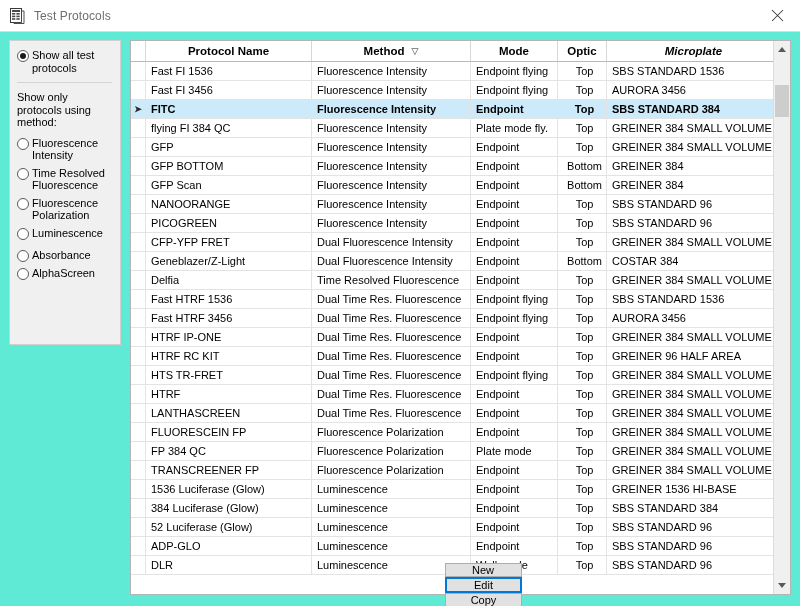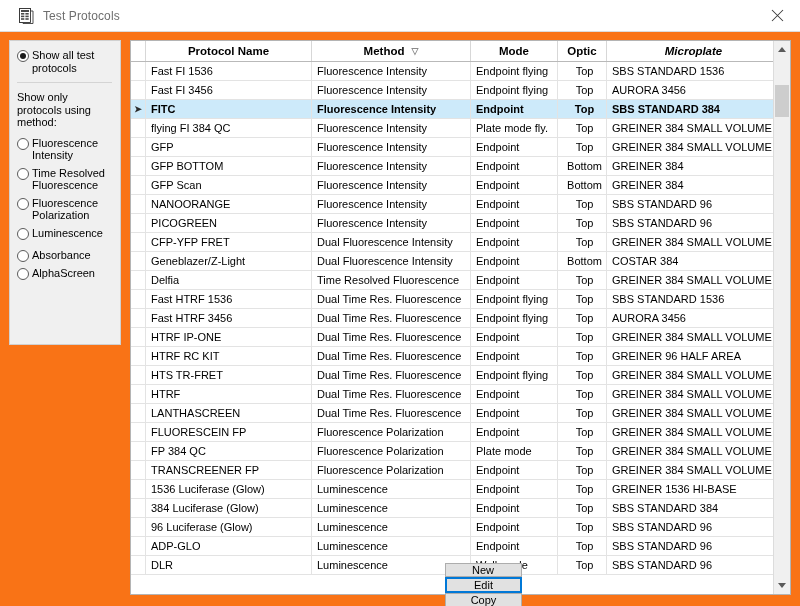"Test Protocols" .titlebar { padding-left: 18px -> 9px }
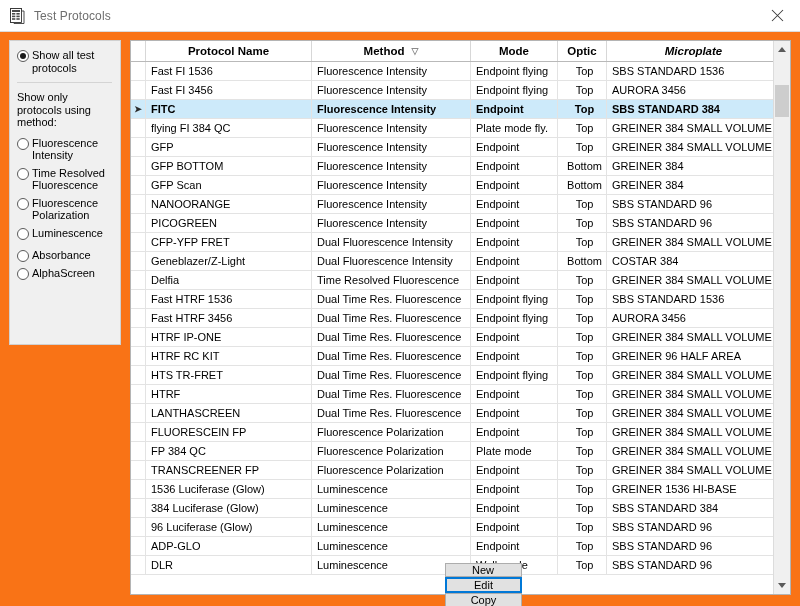"Show all test protocols" .window-body { background: #f97316 -> #5eead4 }
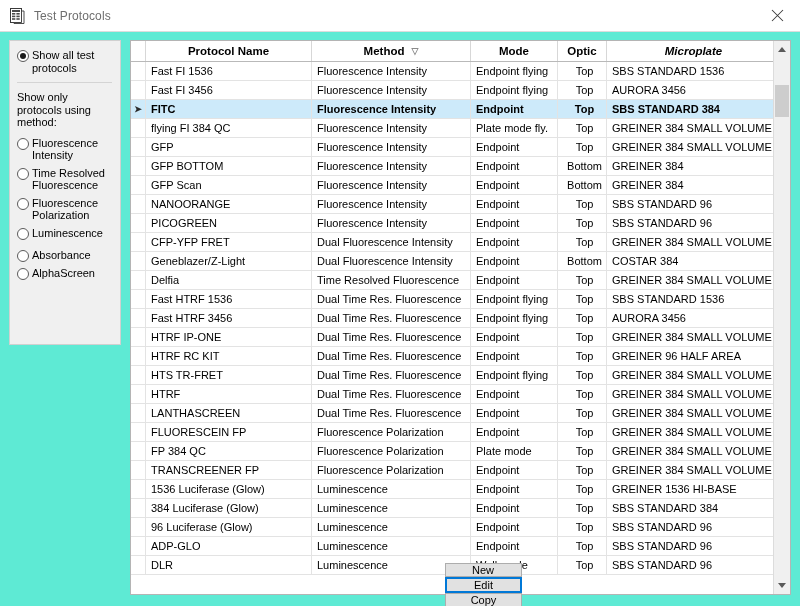"96 Luciferase (Glow)" td.col-name { text: 96 -> 52 }
